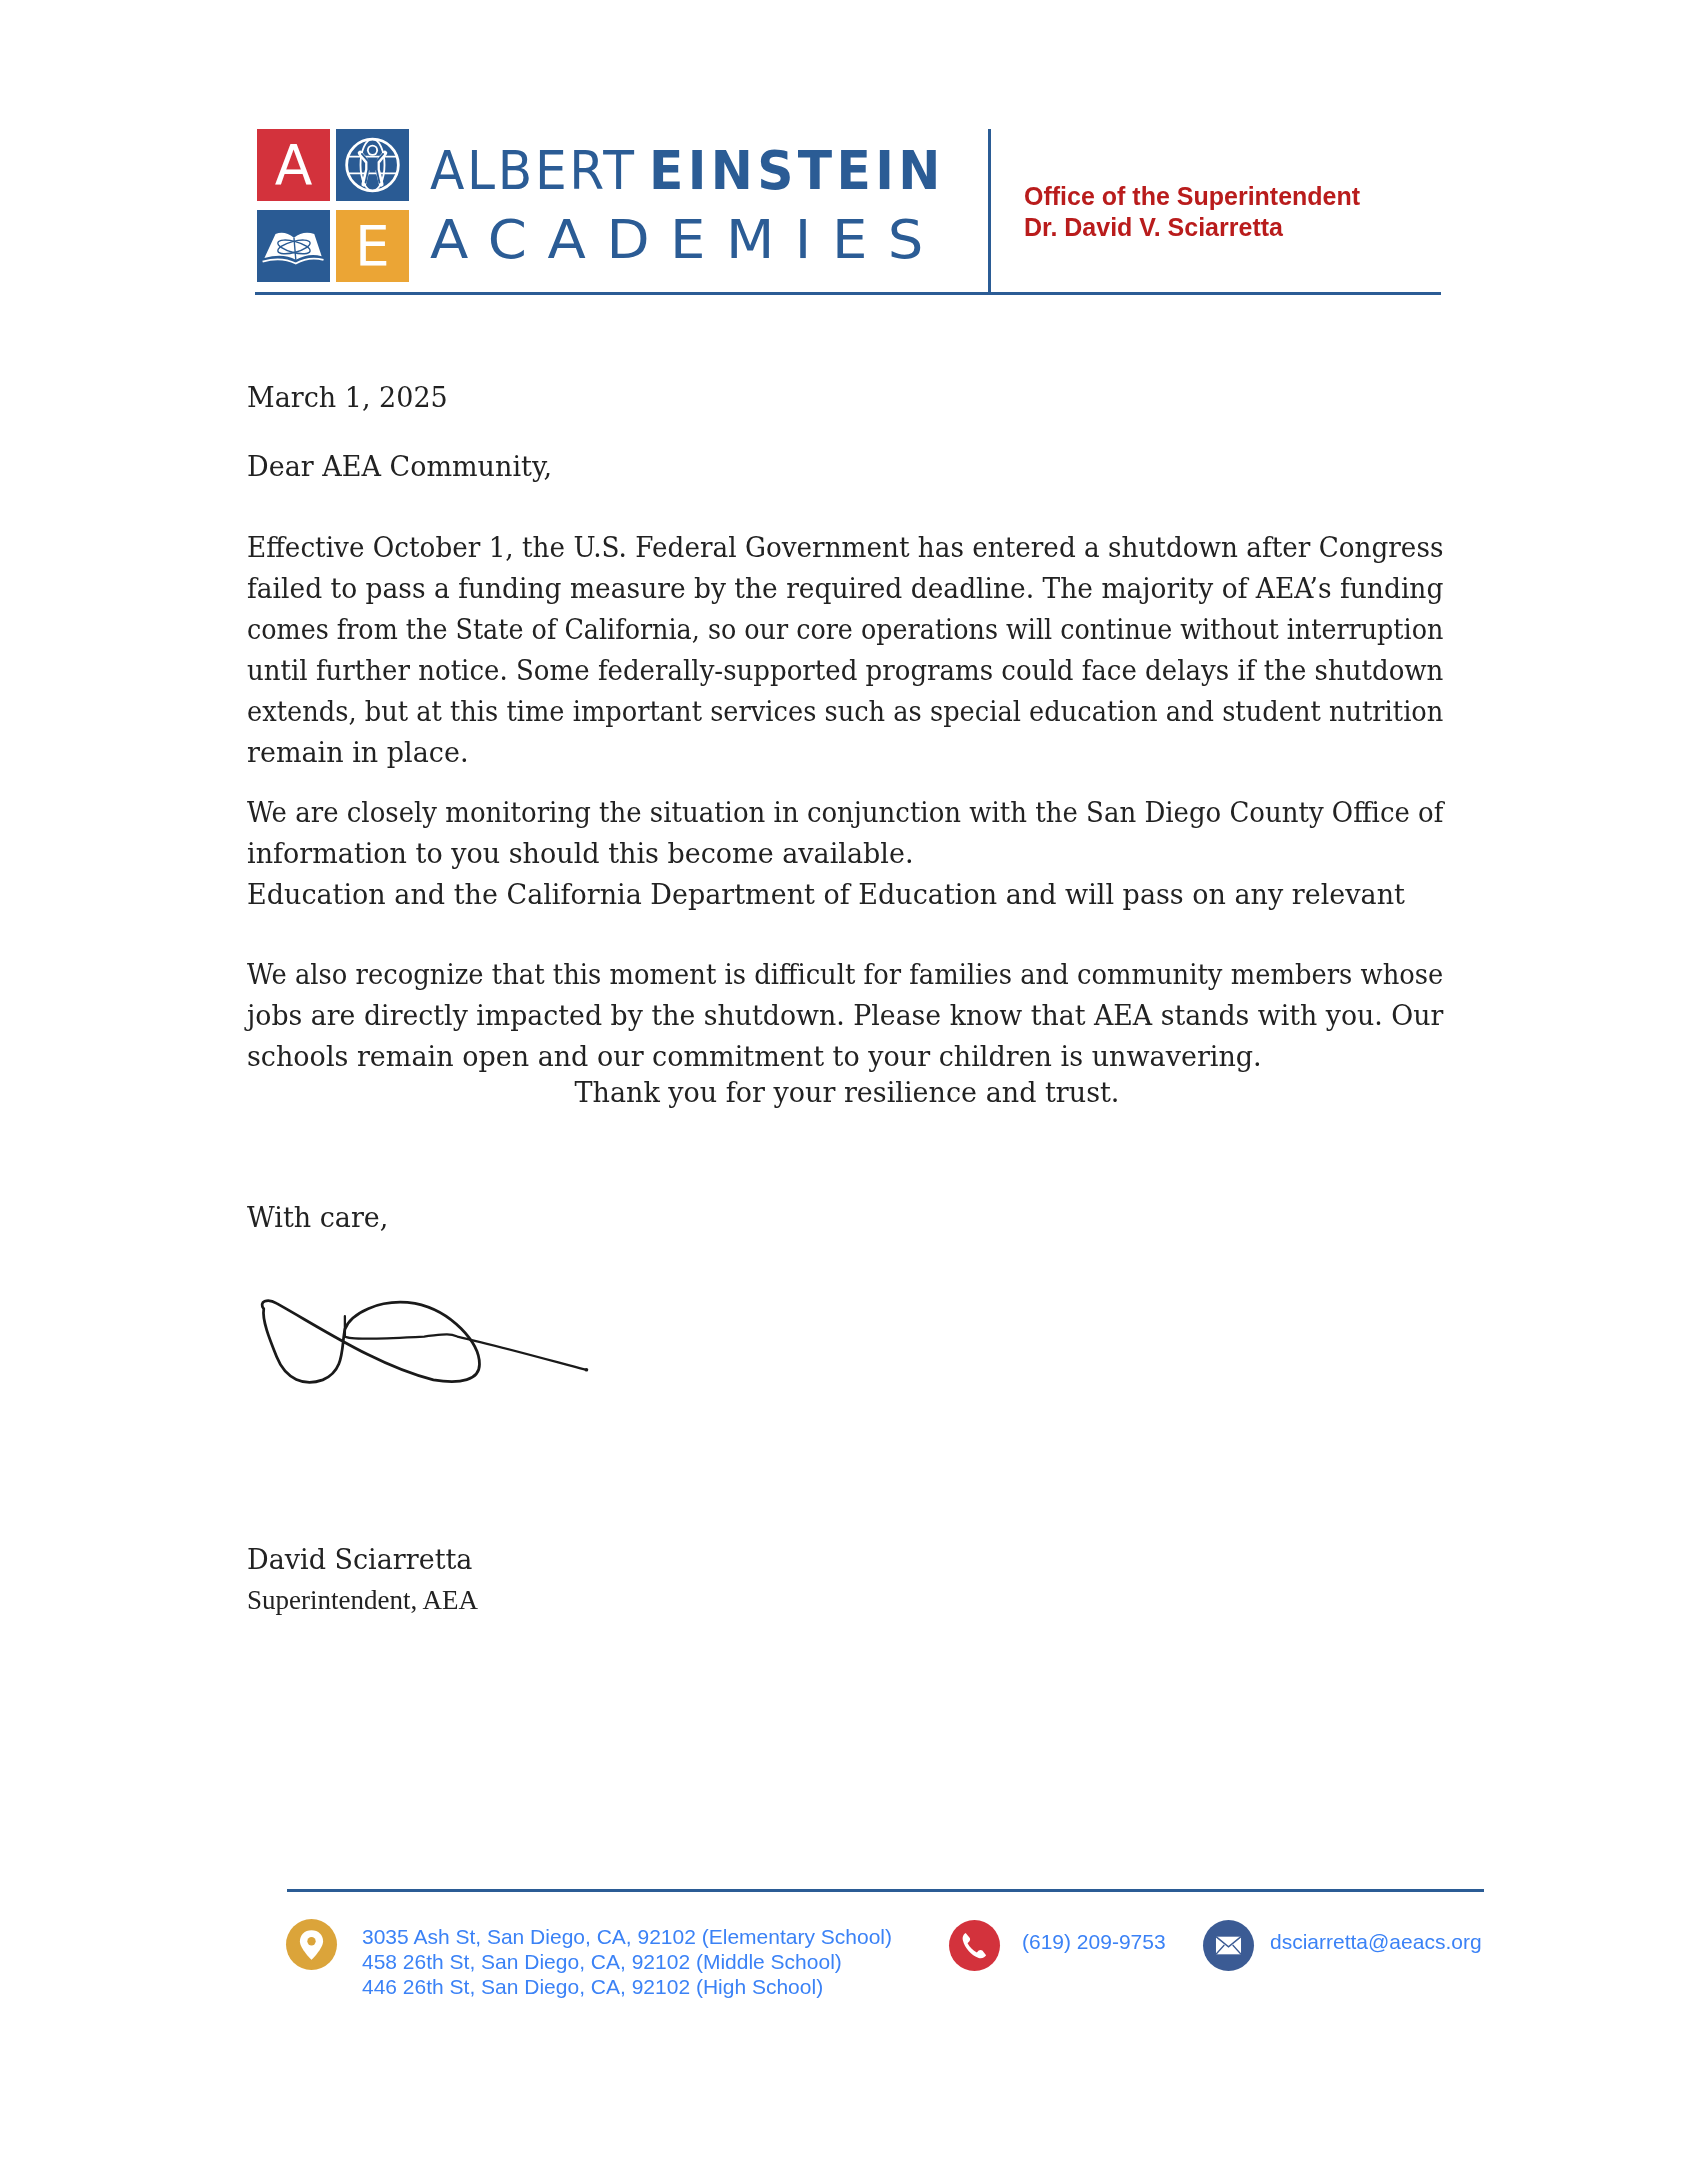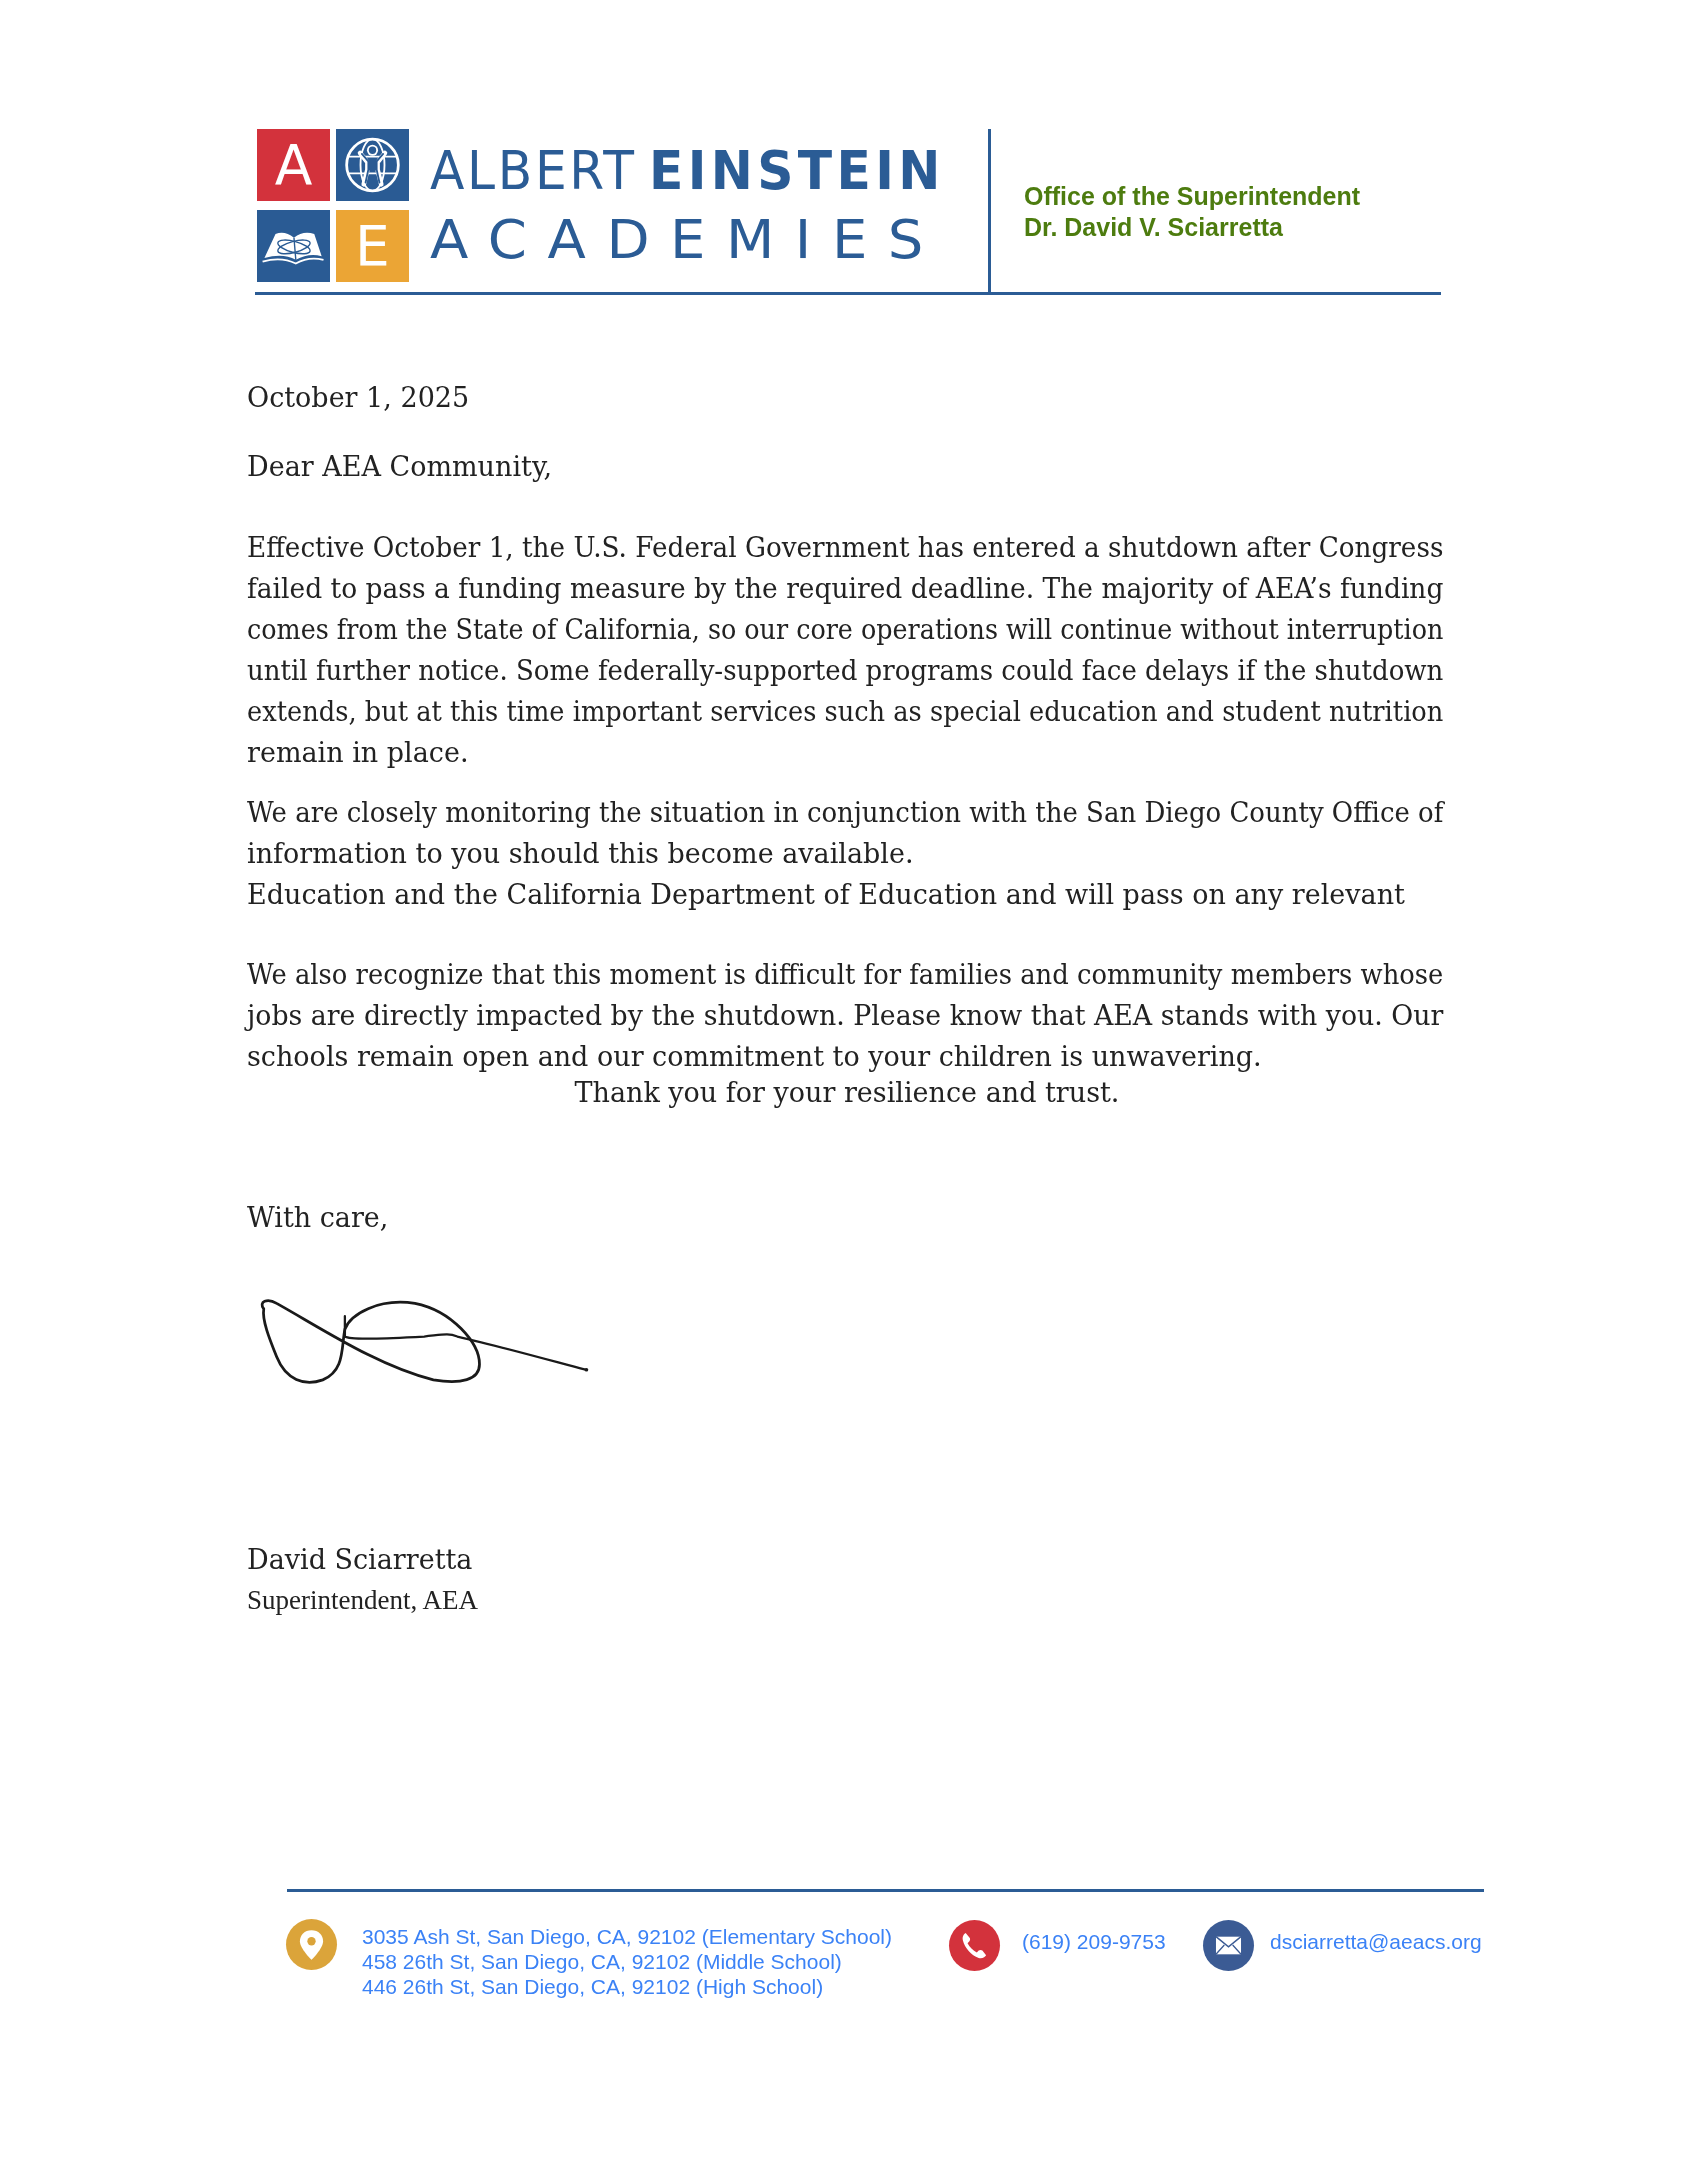"Office of the Superintendent" .office { color: #4d7c0f -> #b91c1c }
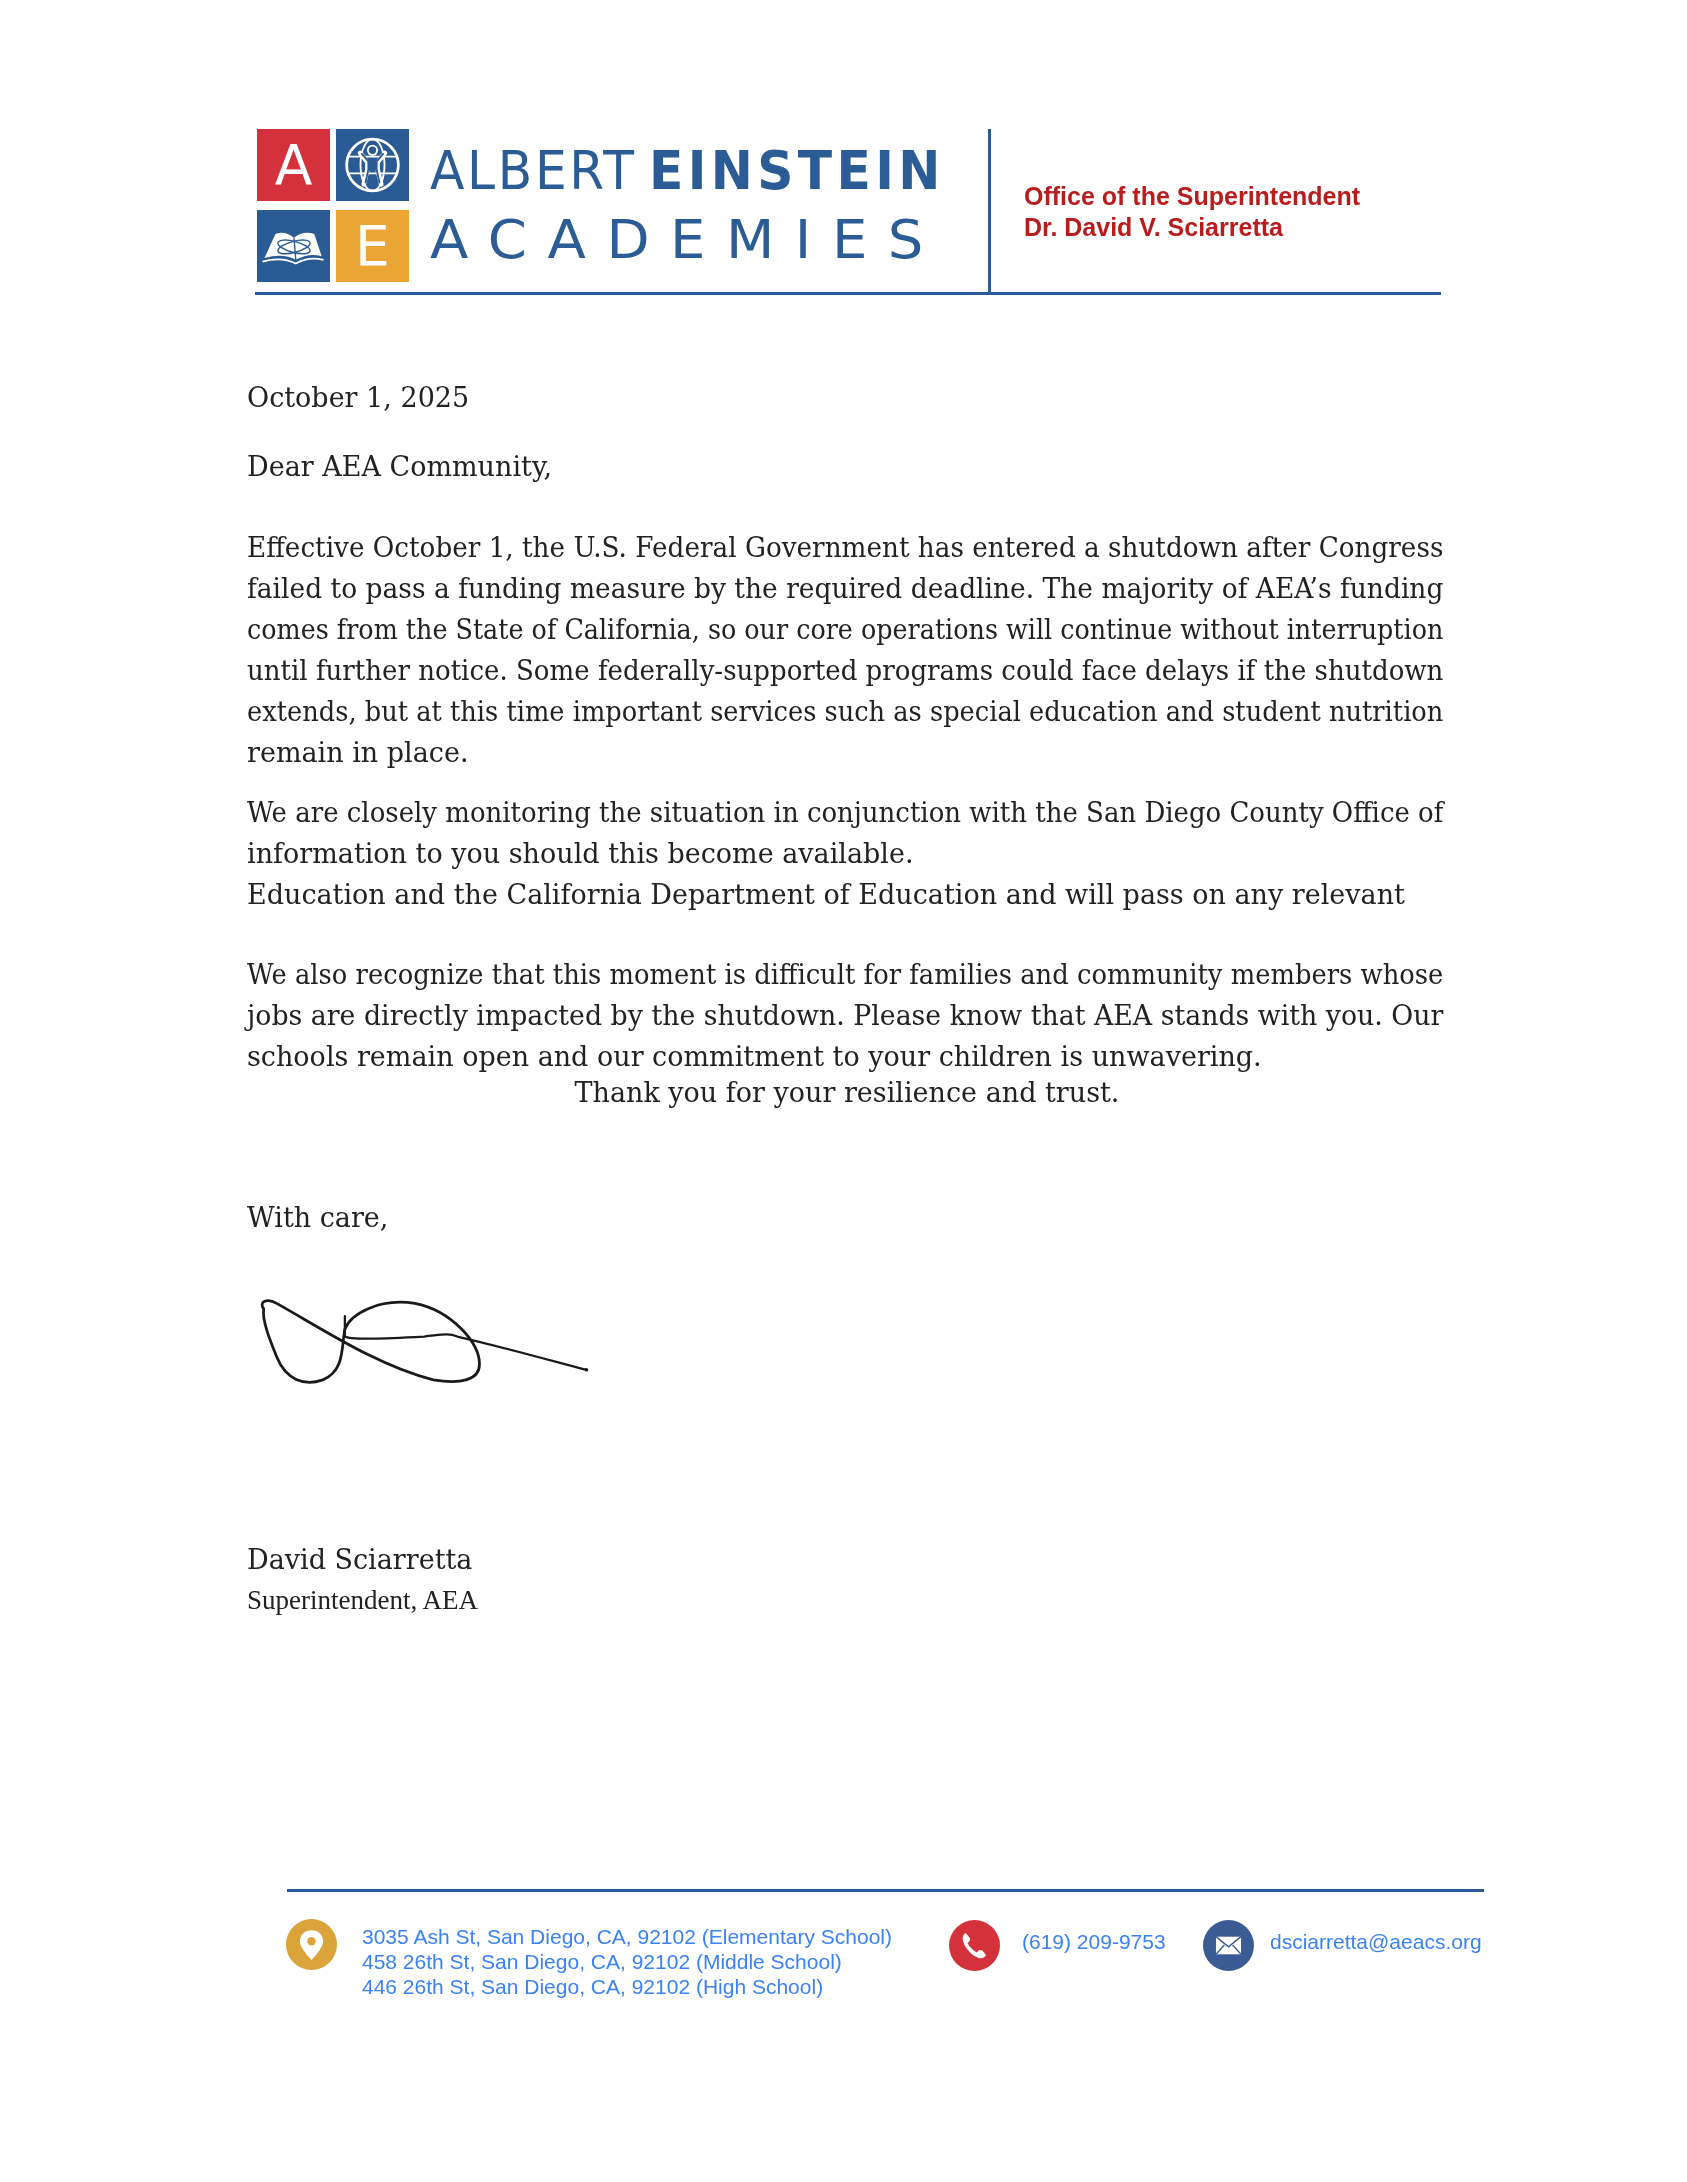"October 1, 2025" div.body-text { text: October -> March }
